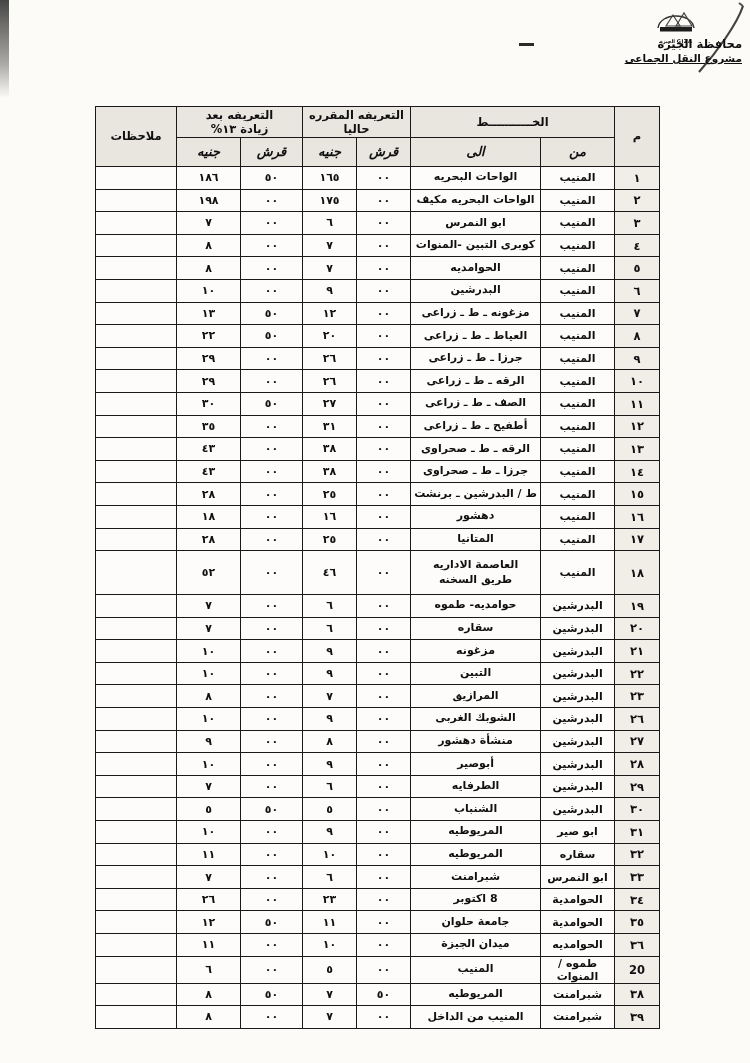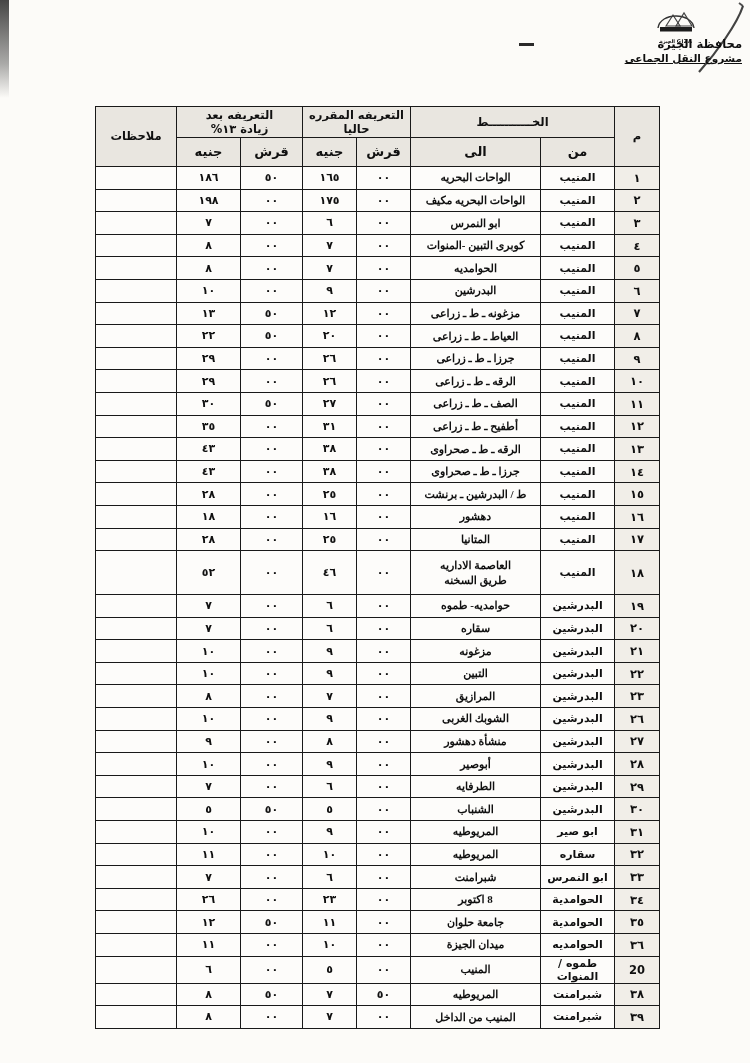"جنيه" .fare-table thead tr.gr2 th { font-style: none -> italic }
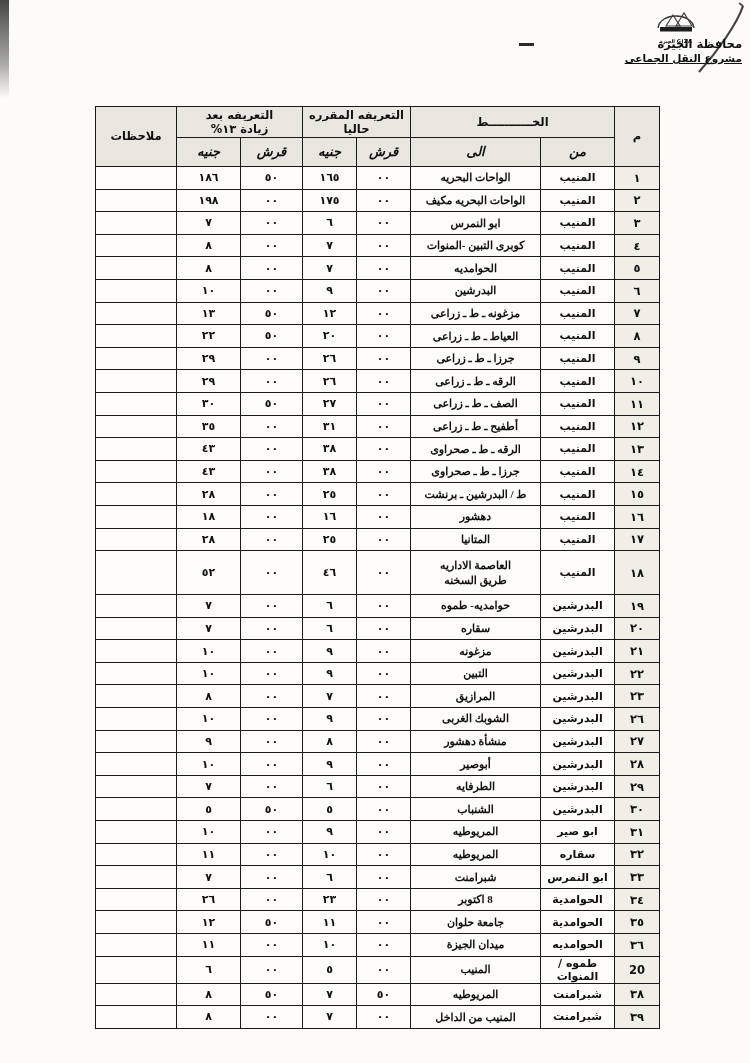"الواحات البحريه" td.c-to { font-family: Liberation Serif, serif -> none }
